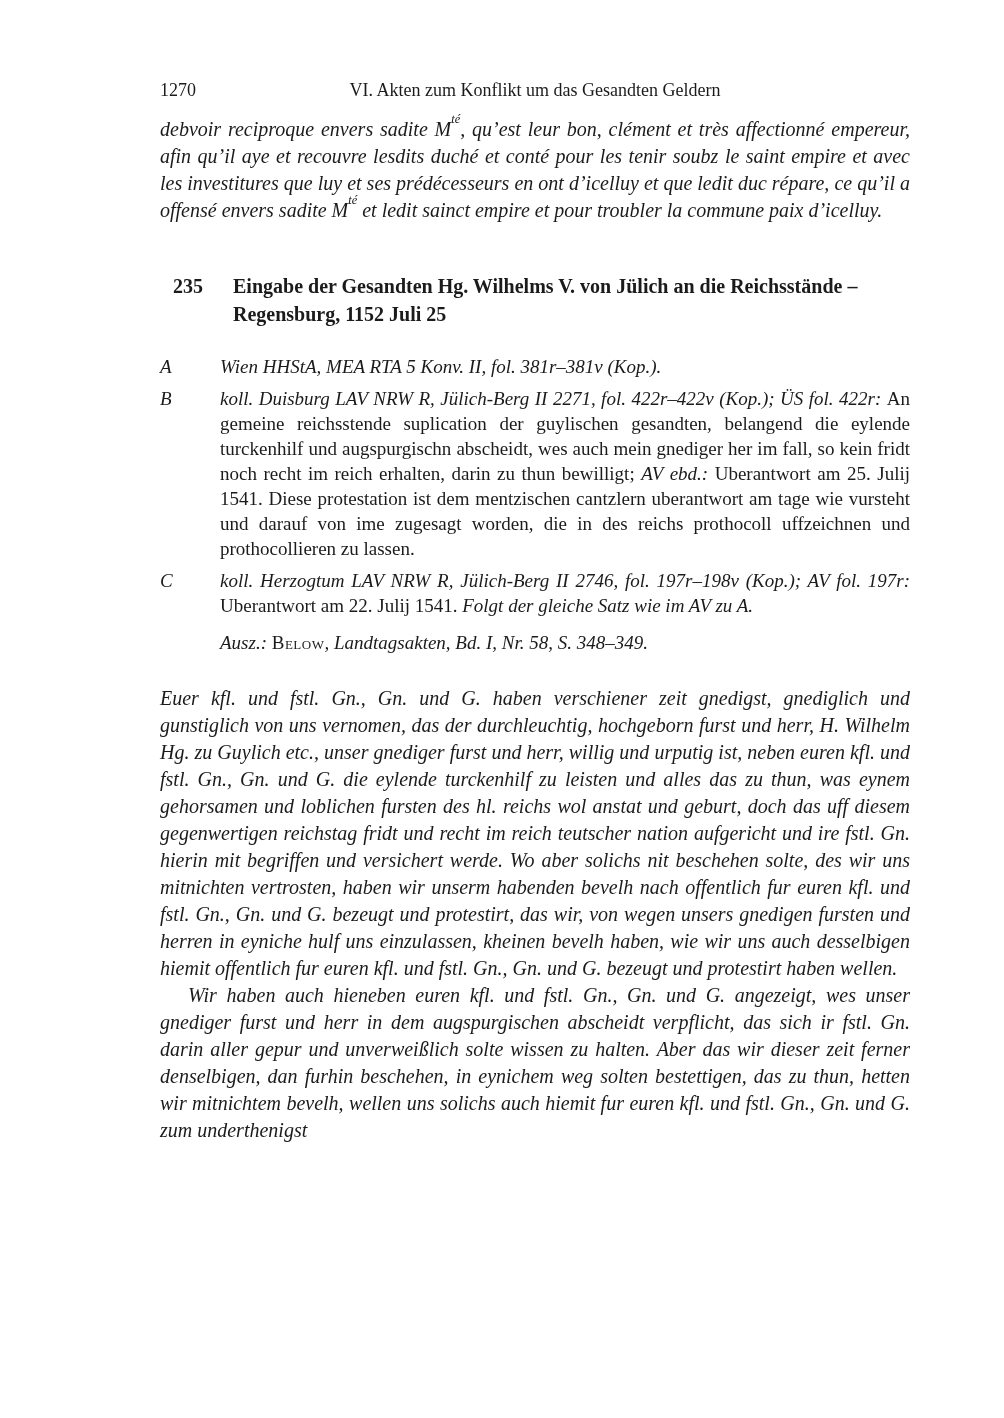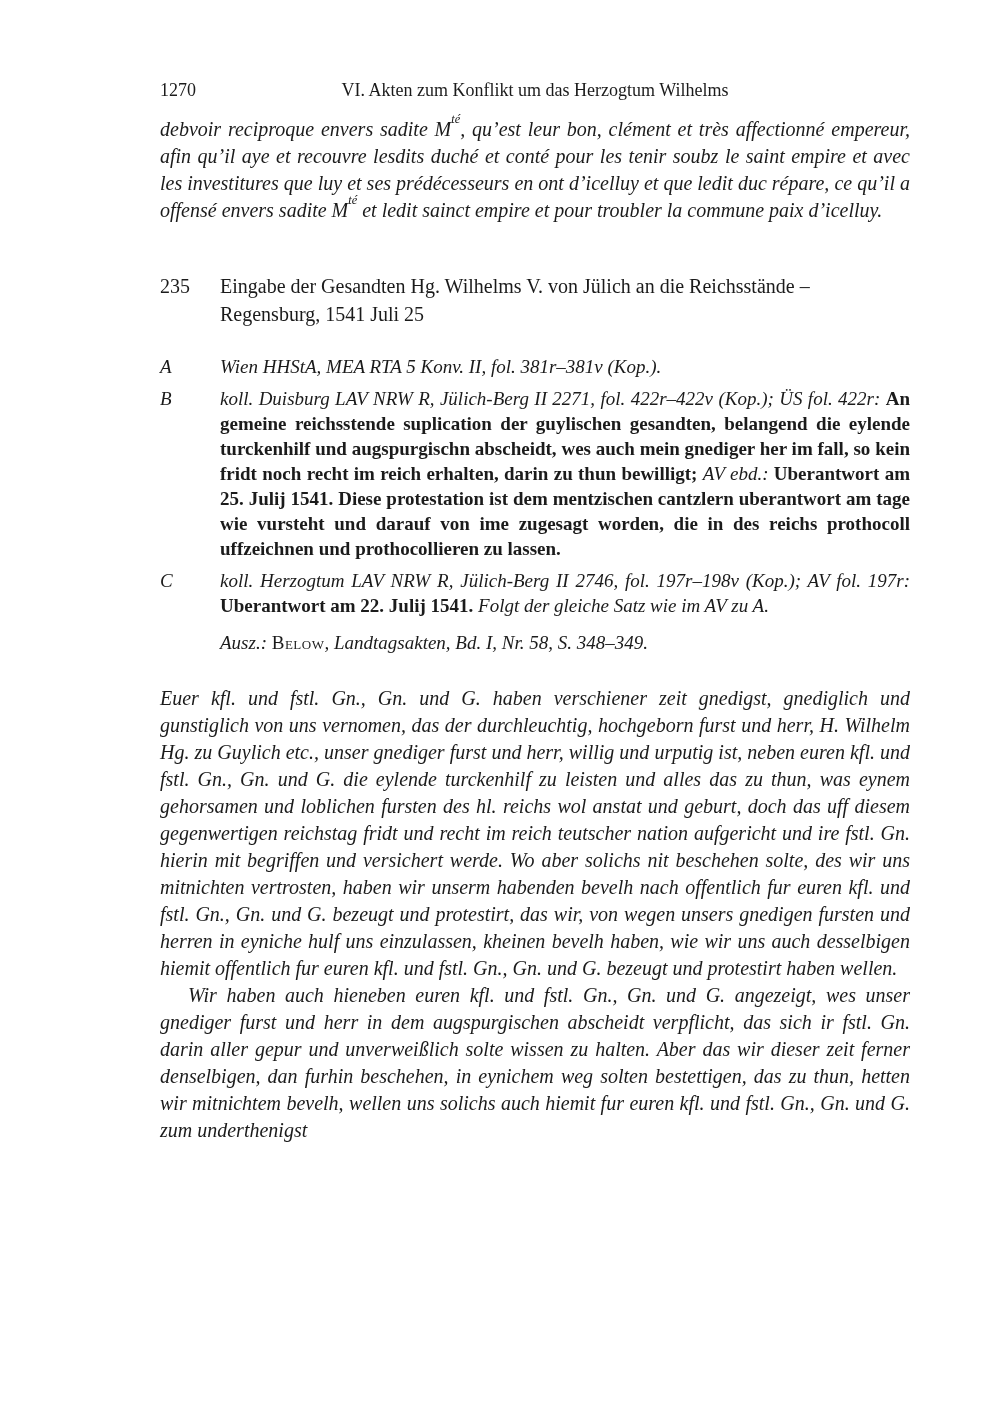"VI. Akten zum Konflikt um" span.running-head { text: Herzogtum Wilhelms -> Gesandten Geldern }
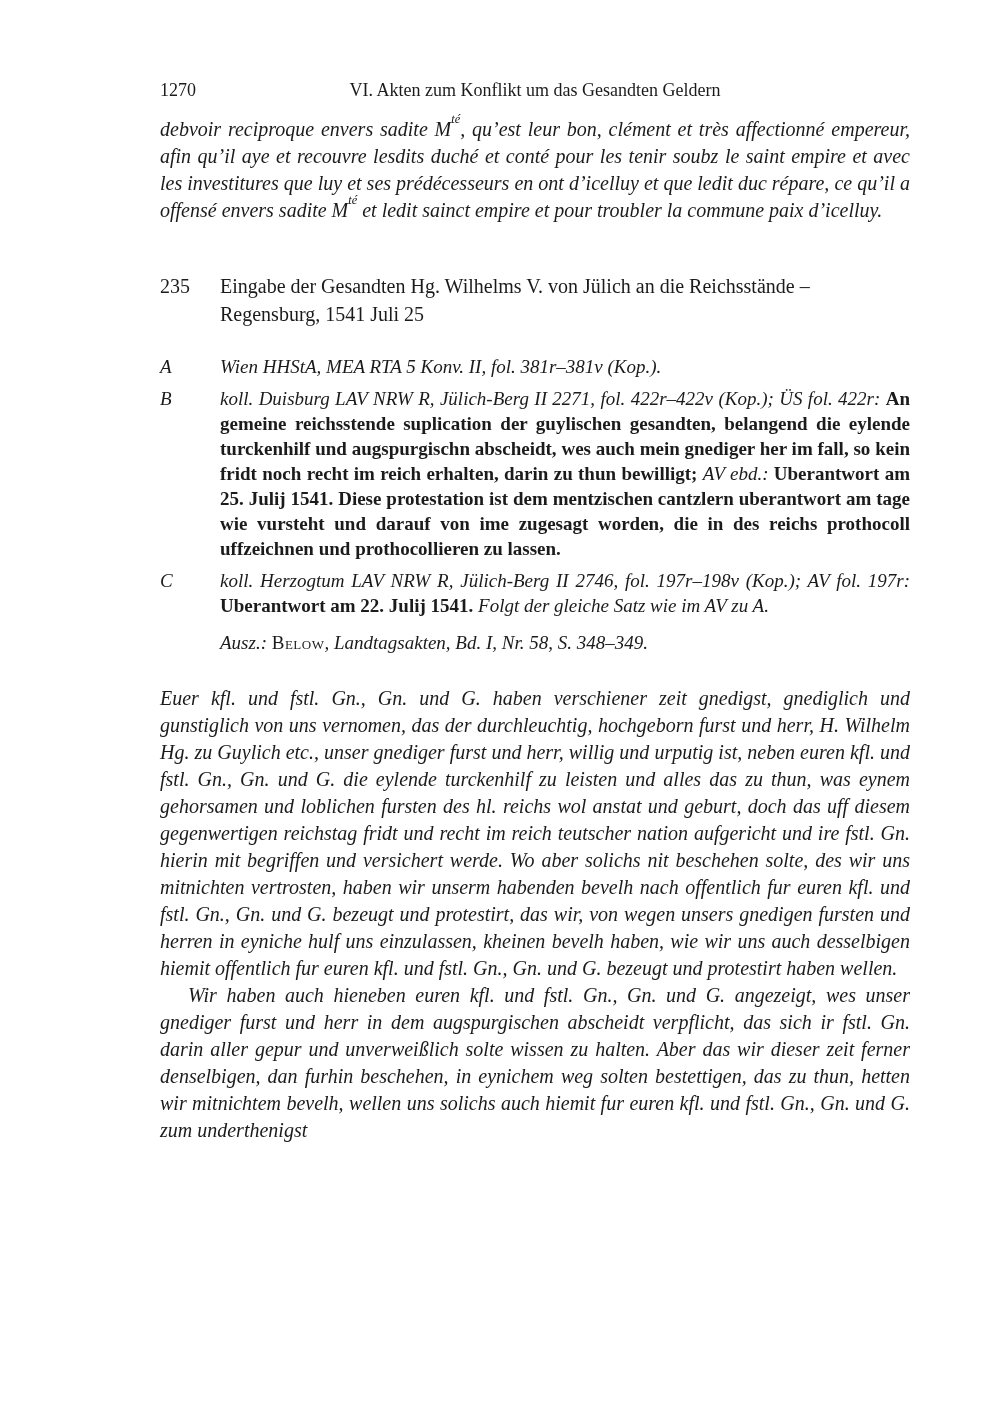"235" .section-heading { font-weight: normal -> bold; margin-left: none -> 13px }
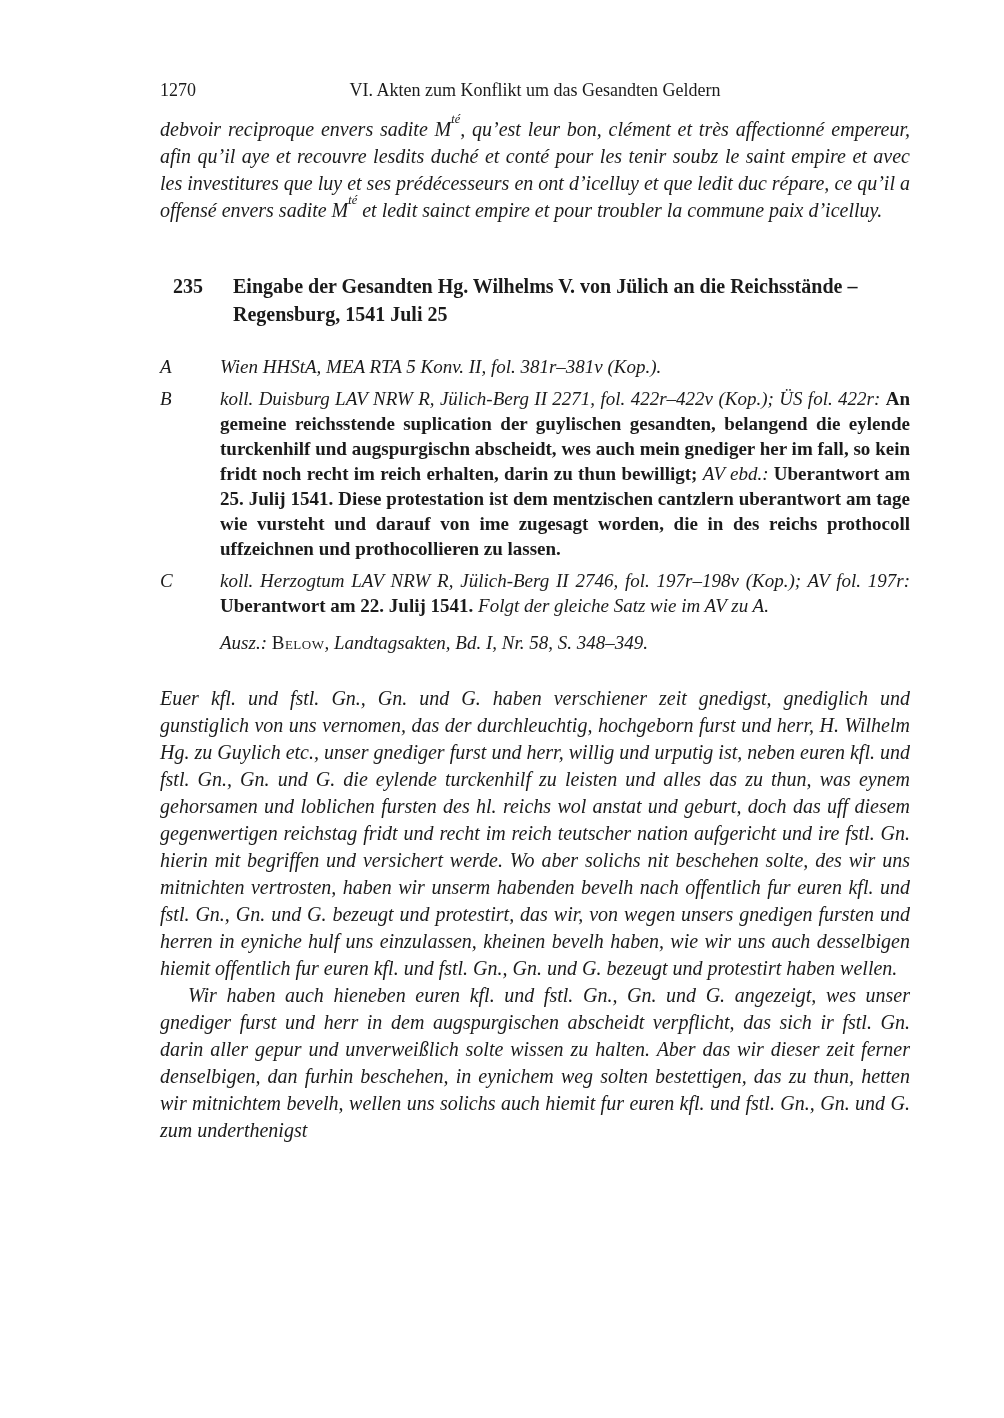"Eingabe der Gesandten Hg. Wilhelms" span.sec-title { text: 1541 -> 1152 }
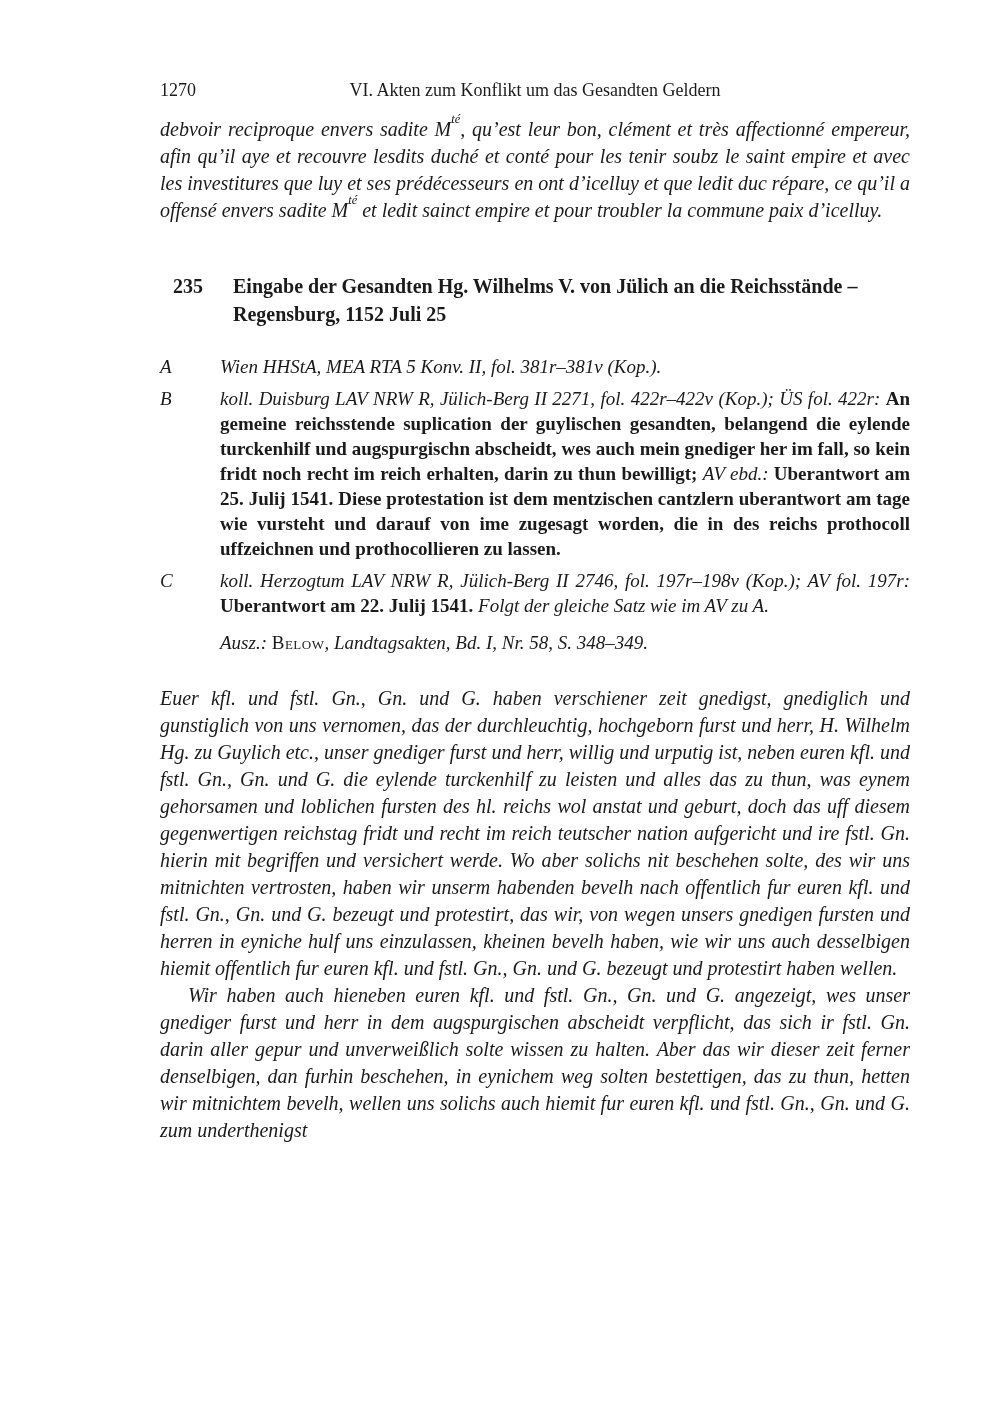"An gemeine reichsstende suplication der" .roman { font-weight: bold -> none }
